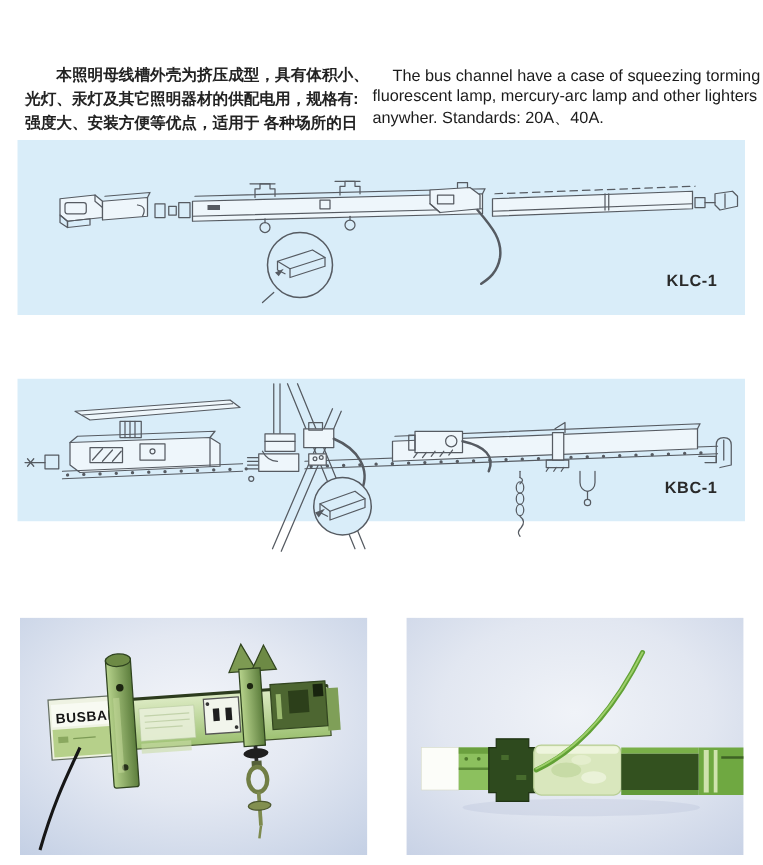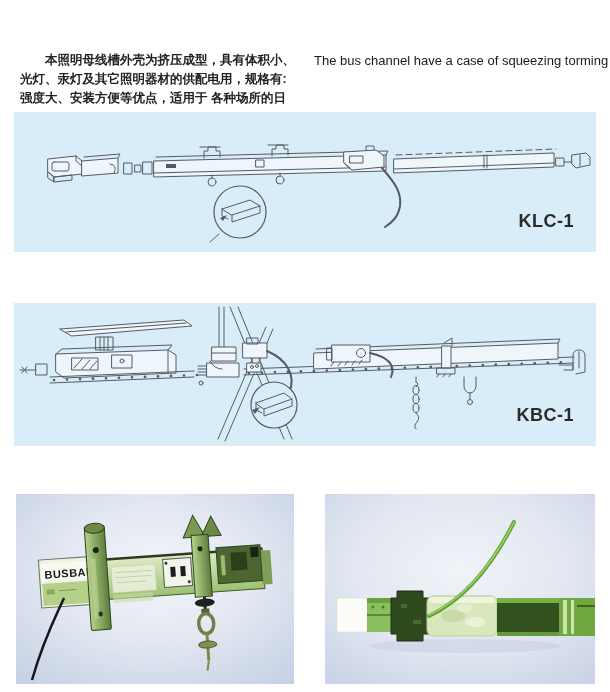"fluorescent lamp, mercury-arc lamp and" div.line { html: none -> <div>fluorescent lamp, mercury-arc lamp and other lighters</div> }
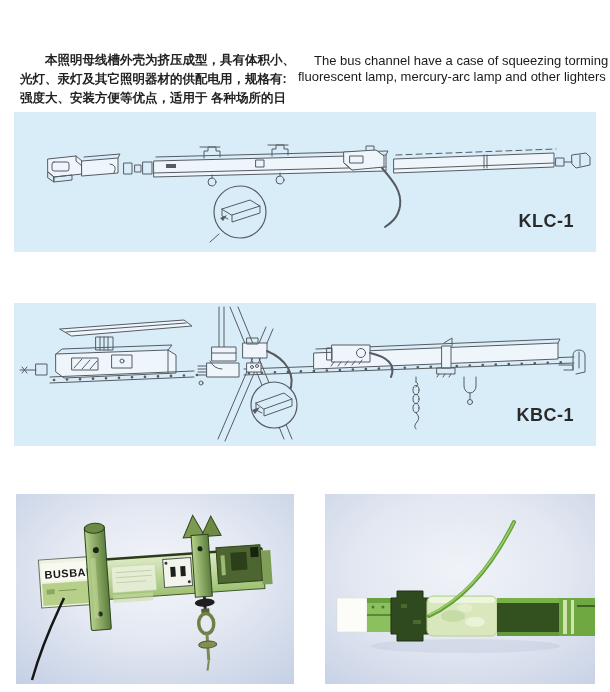"anywher. Standards: 20A、40A." div.line { html: none -> <div>anywher. Standards: 20A、40A.</div> }
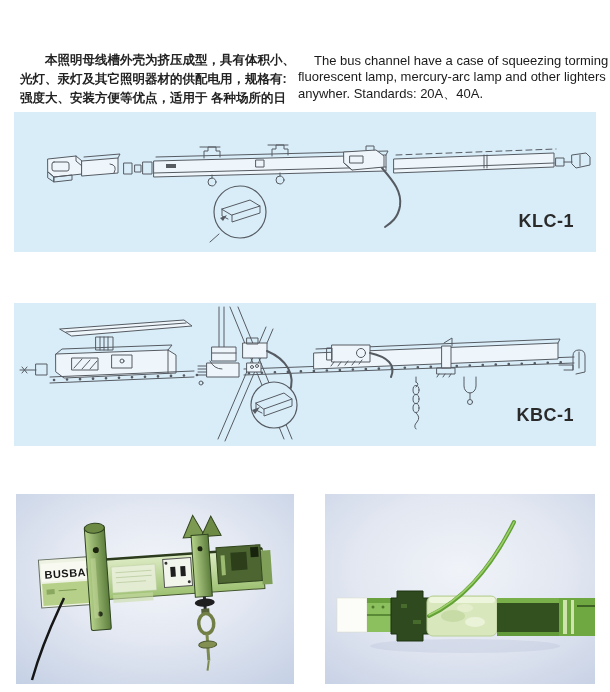"KLC-1" .model-label { font-size: 18px -> 13px }
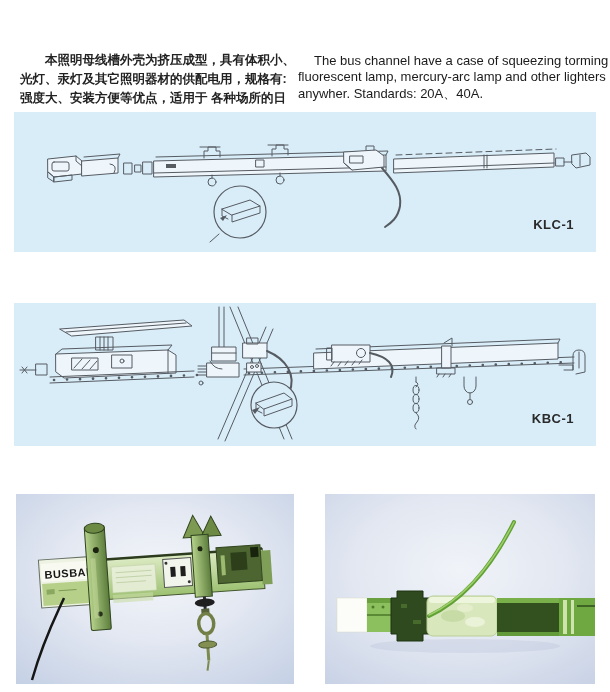"KBC-1" .panel-kbc { height: 143px -> 114px }
